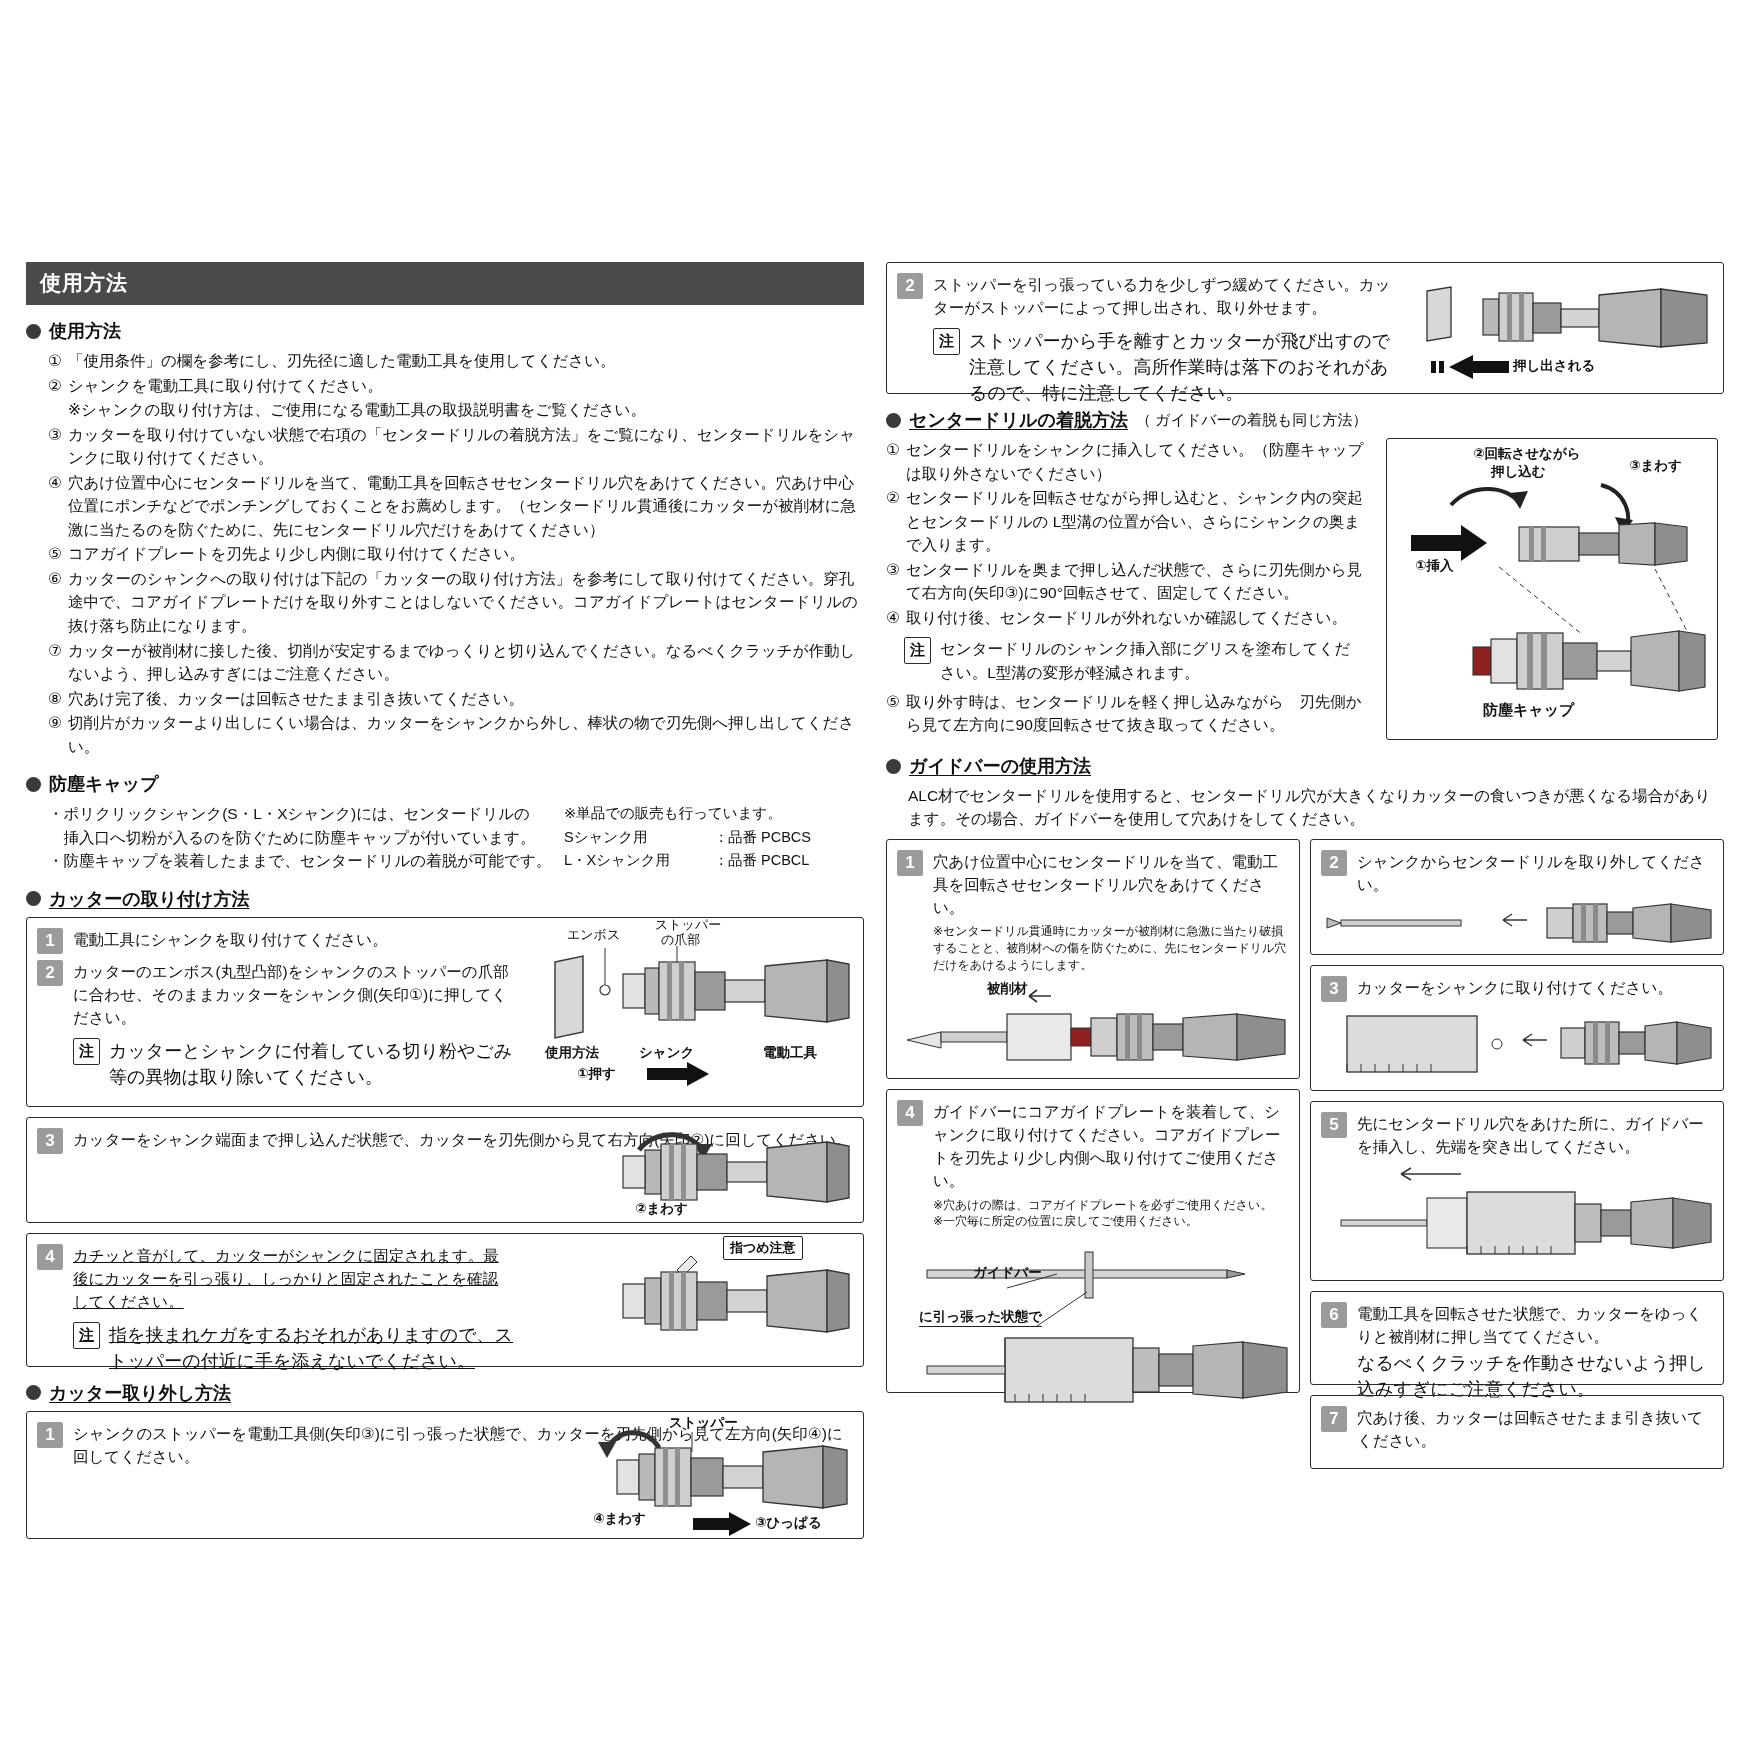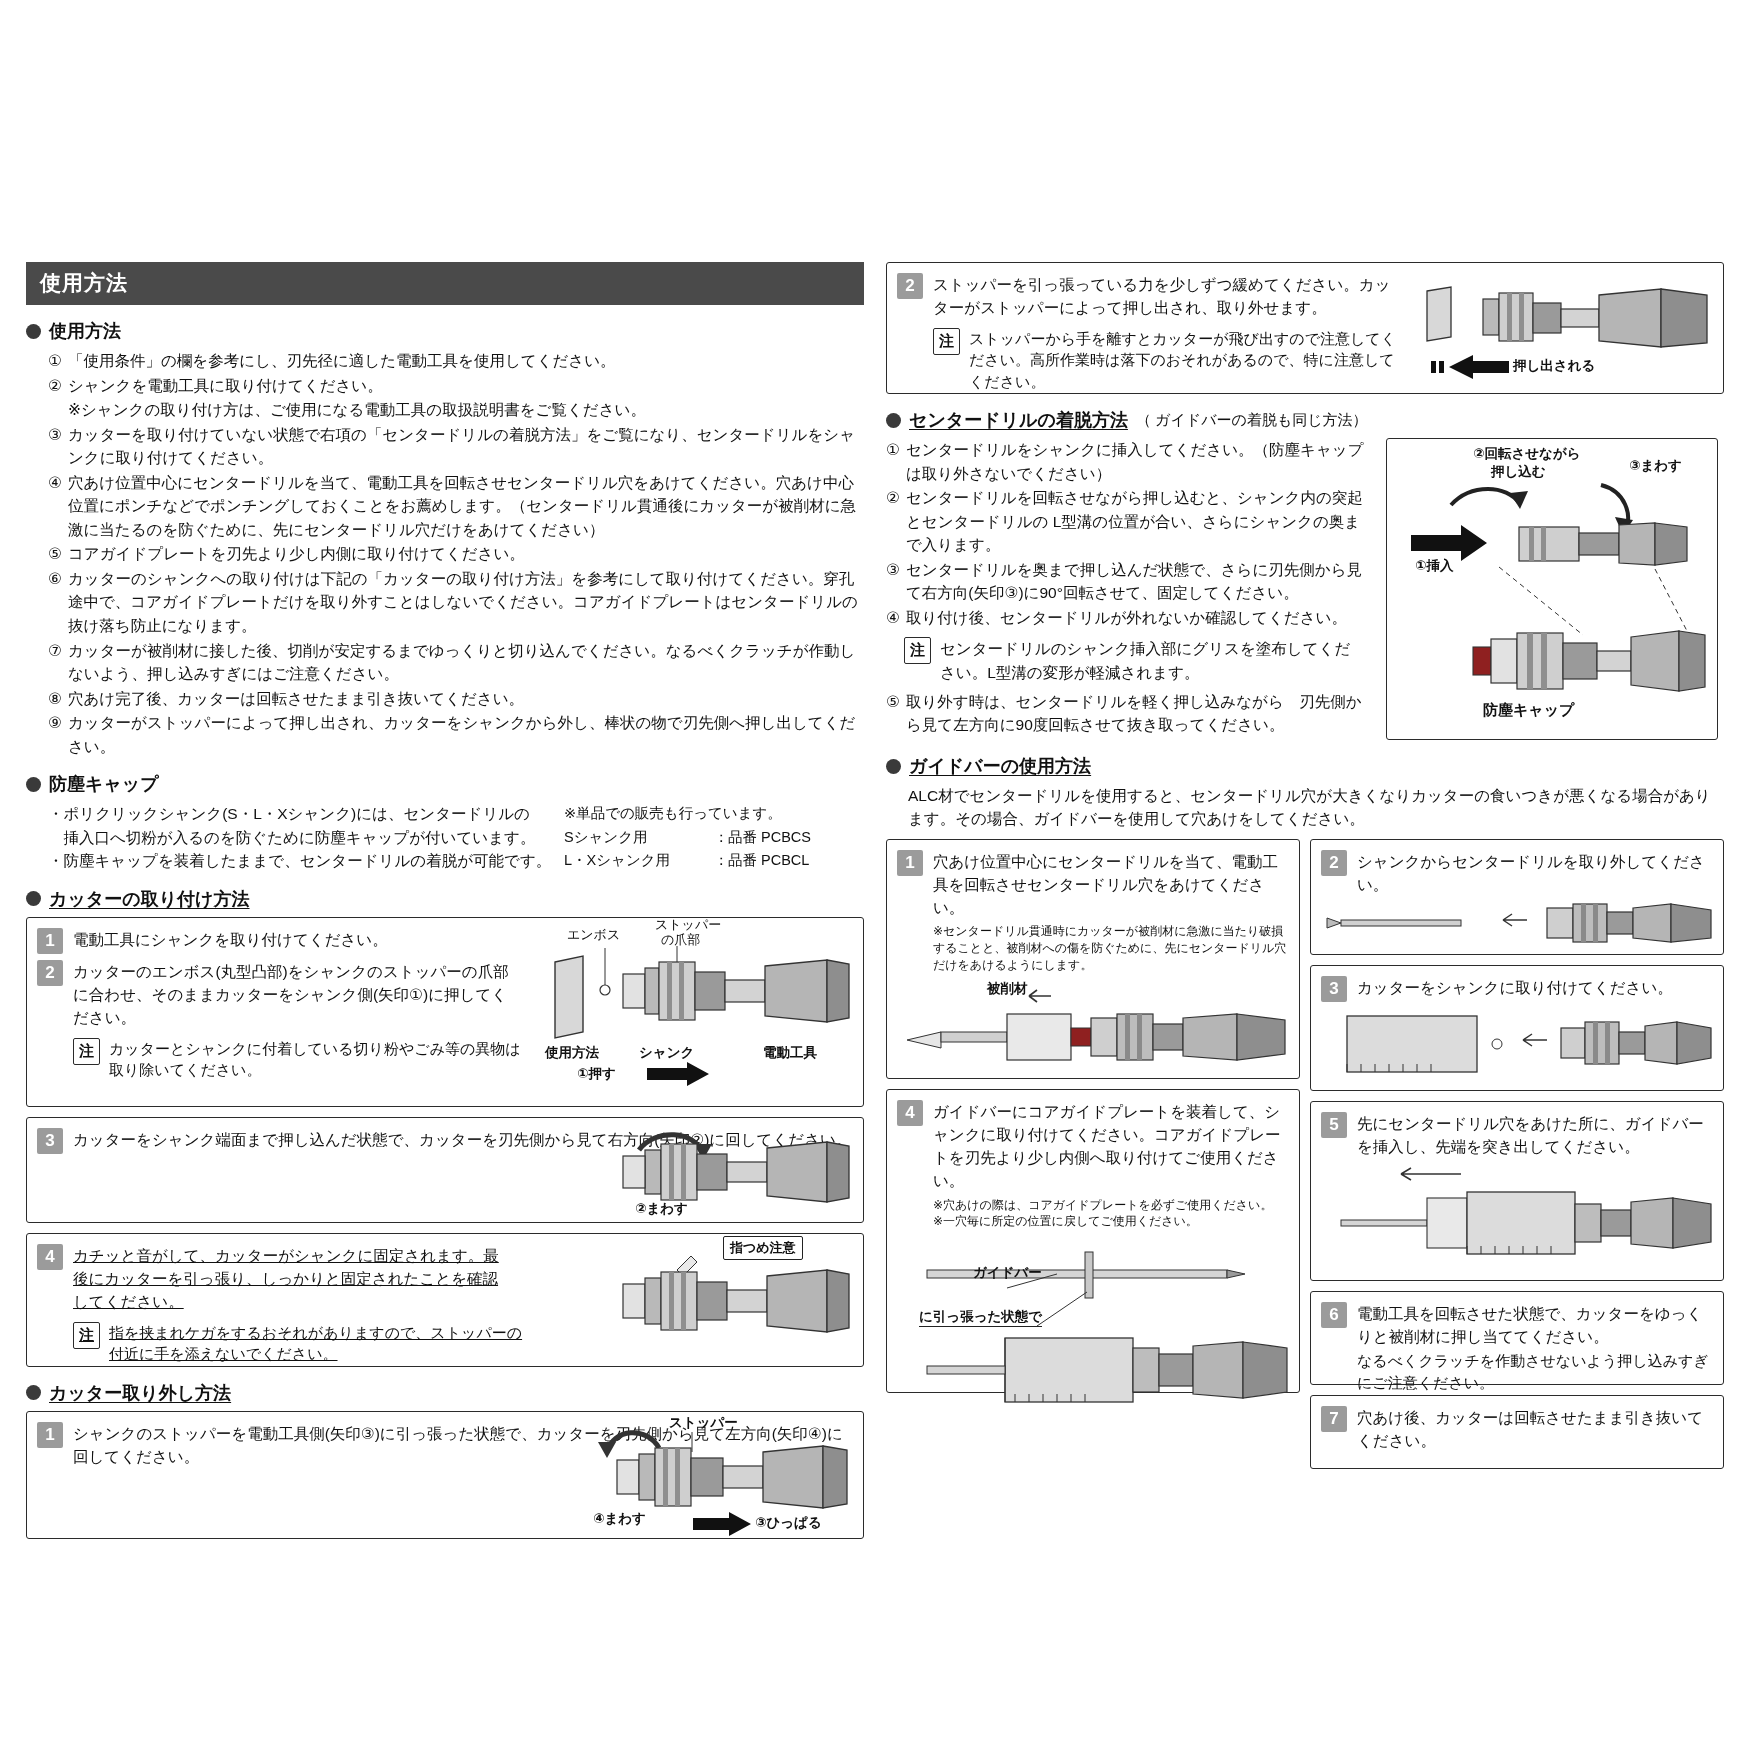"ストッパーから手を離すとカッターが飛び出すので注意してください。高所作業時は落下" .small { font-size: 15px -> 18px }
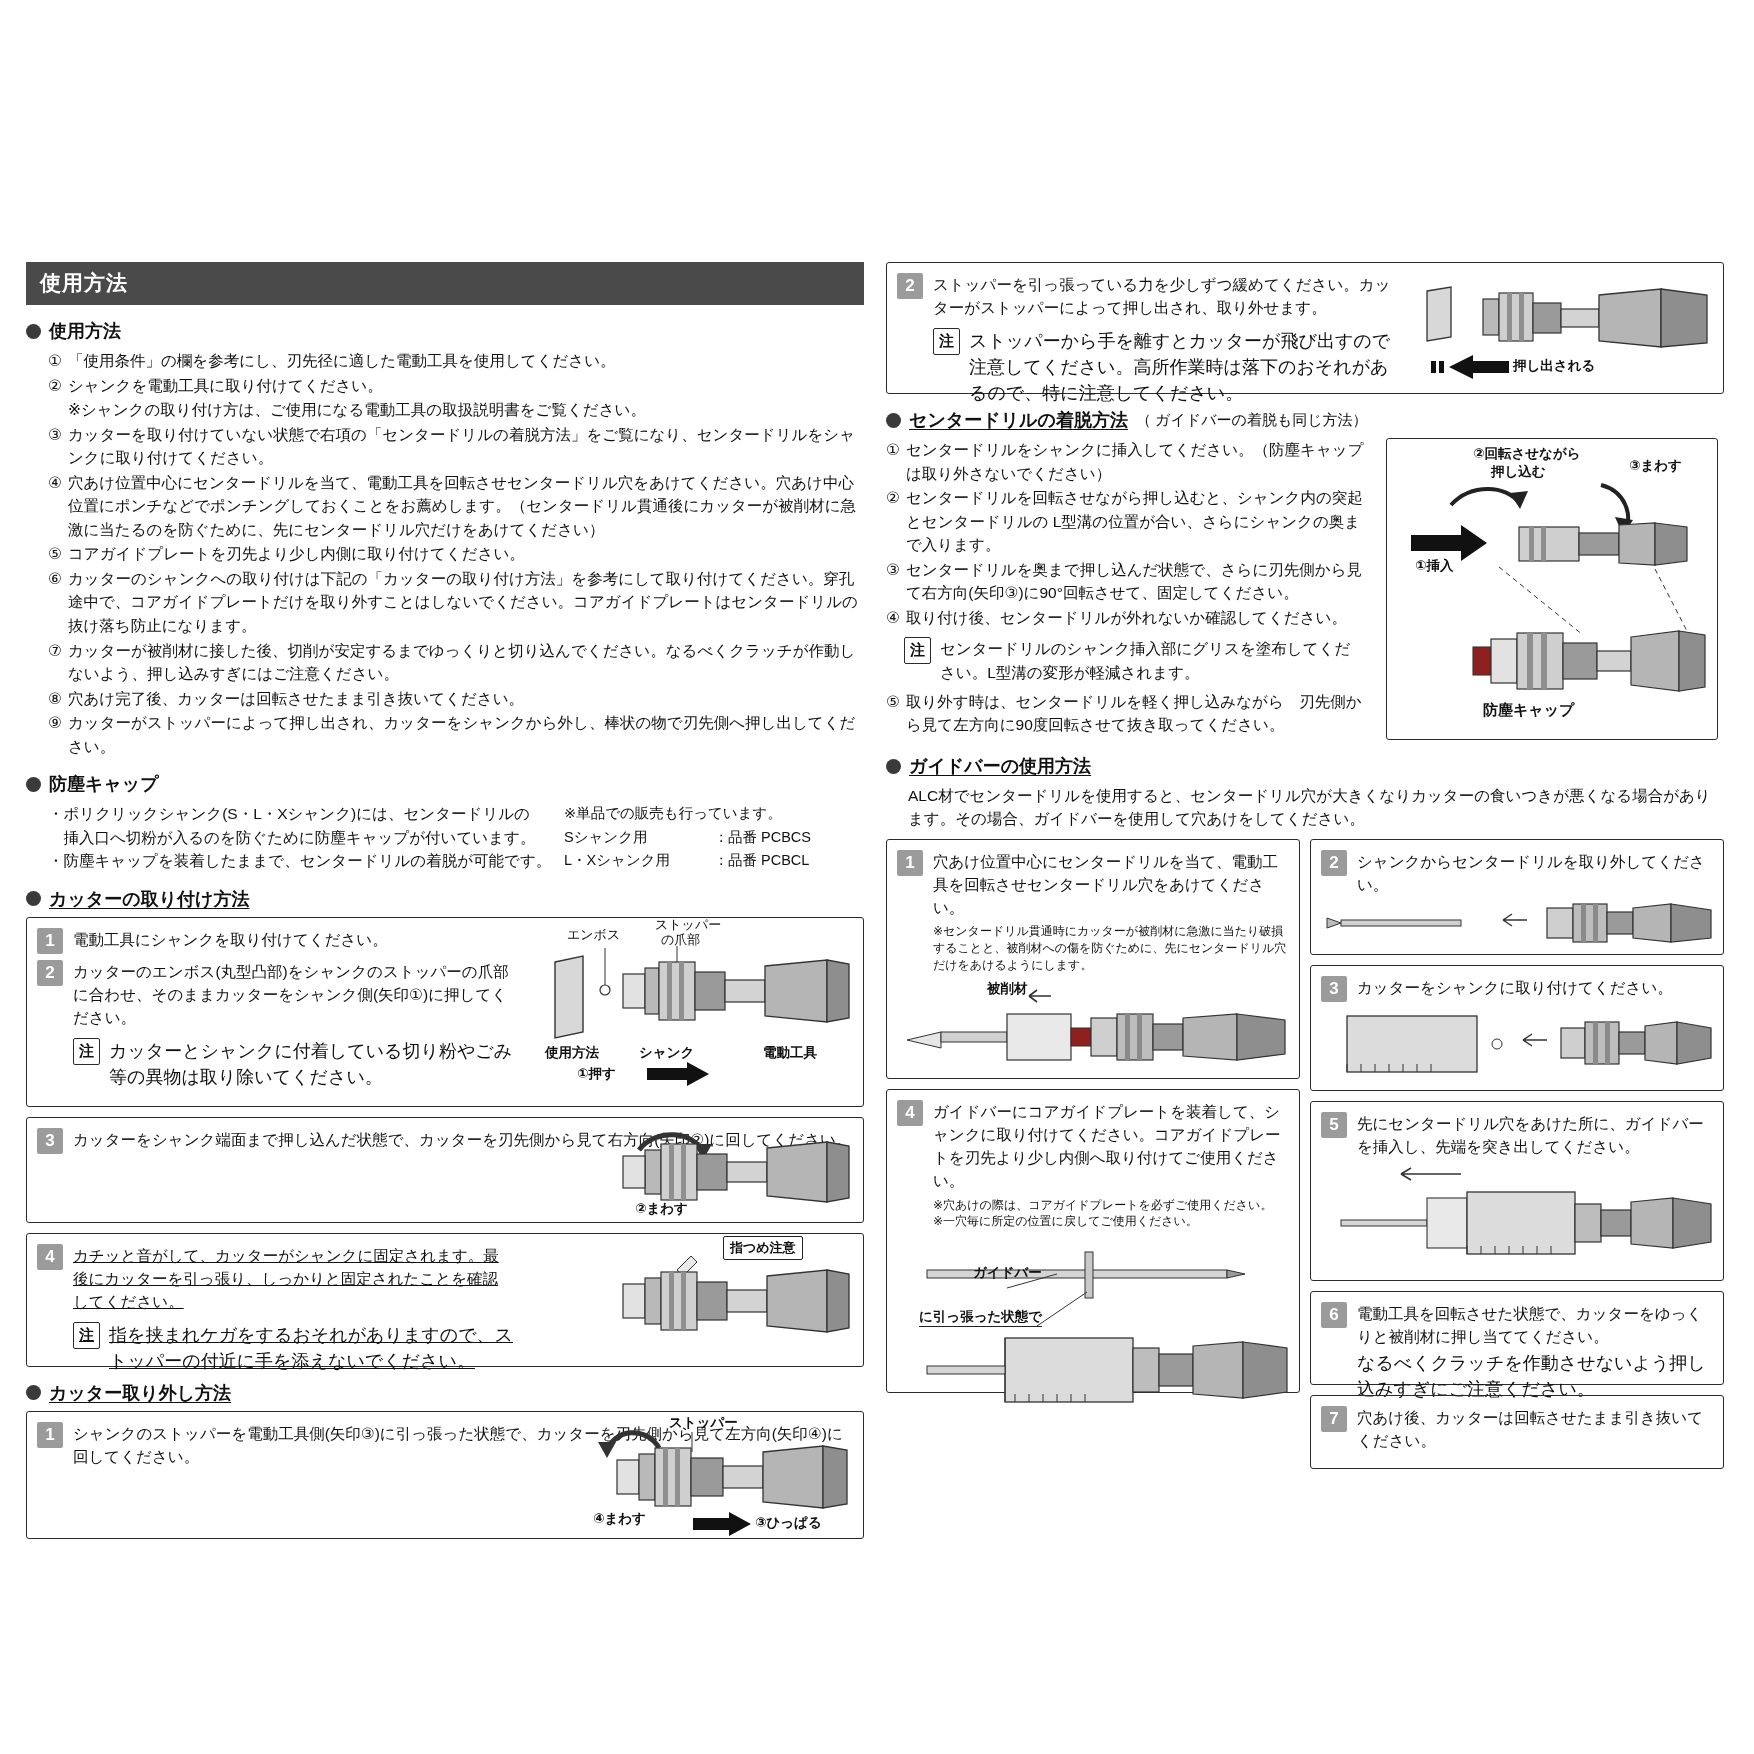"カッターがストッパーによって押し出され、カッターをシャンクから外し、棒状の物で刃" span.txt { text: カッターがストッパーによって押し出され -> 切削片がカッターより出しにくい場合は }
